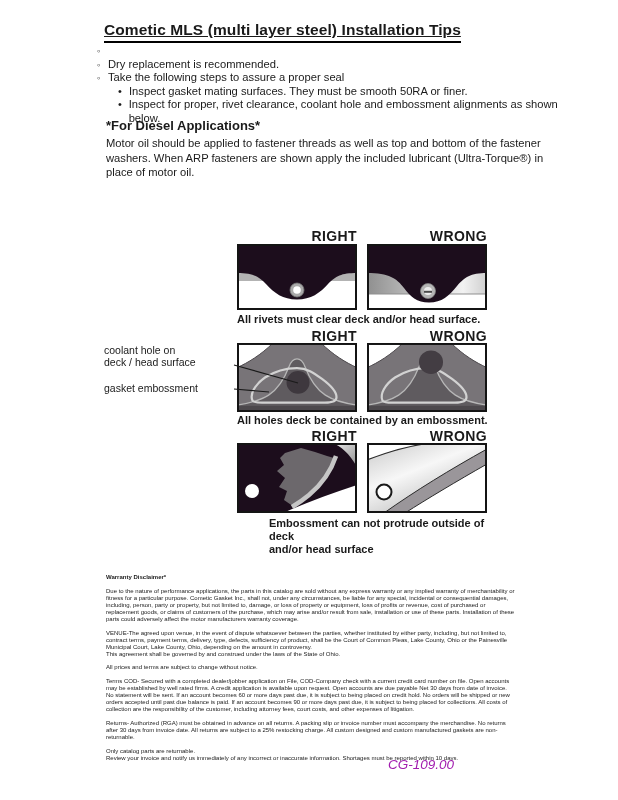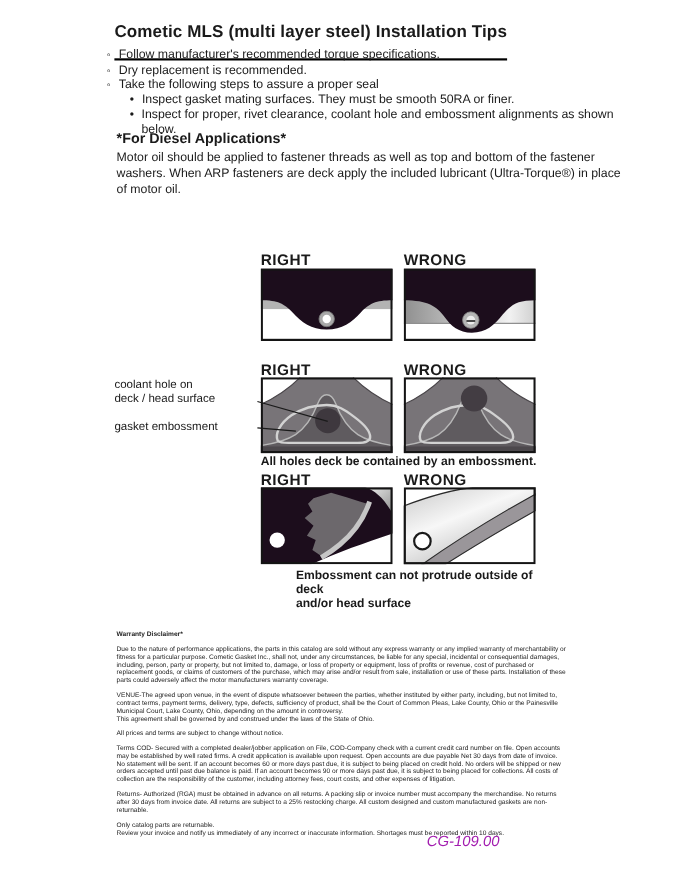"Cometic MLS (multi layer steel)" .title { padding-bottom: 14px -> 2px; text-decoration: none -> underline }
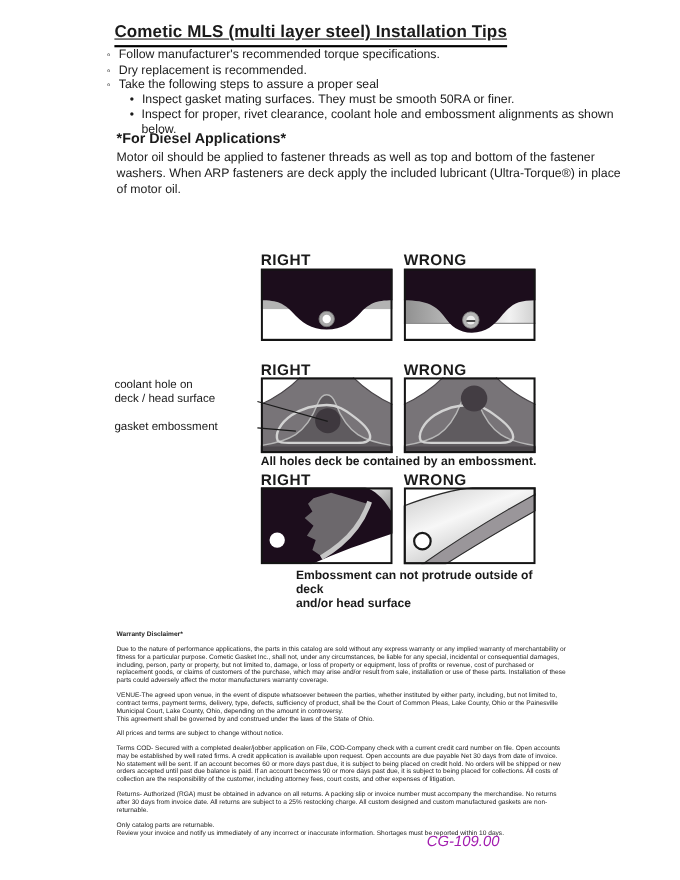"Follow manufacturer's recommended torque" span { html: <span>Follow manufacturer's recommended torque specifications.</span> -> none }
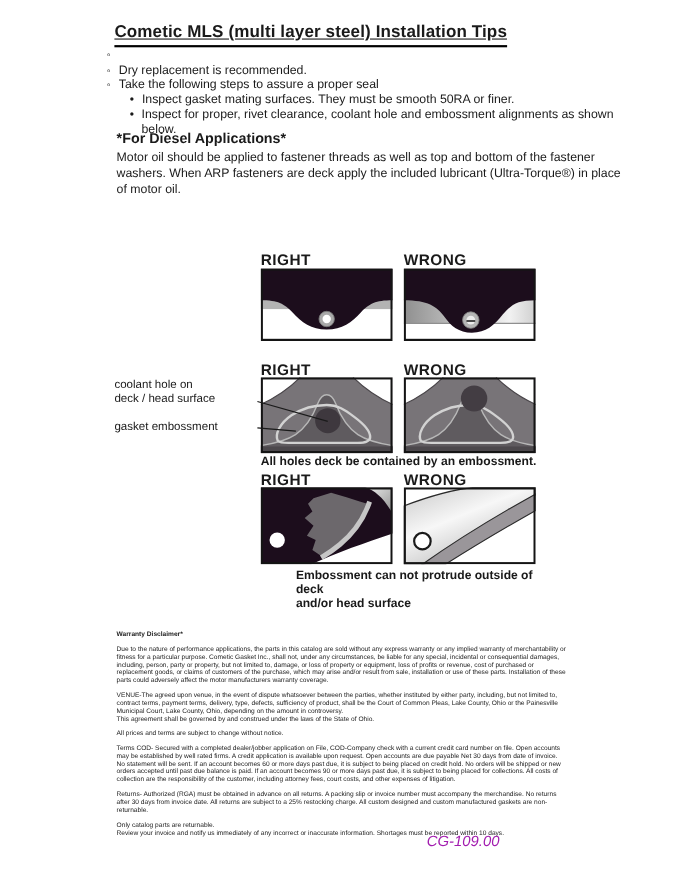"Motor oil should be applied" div.abs { text: deck -> shown }
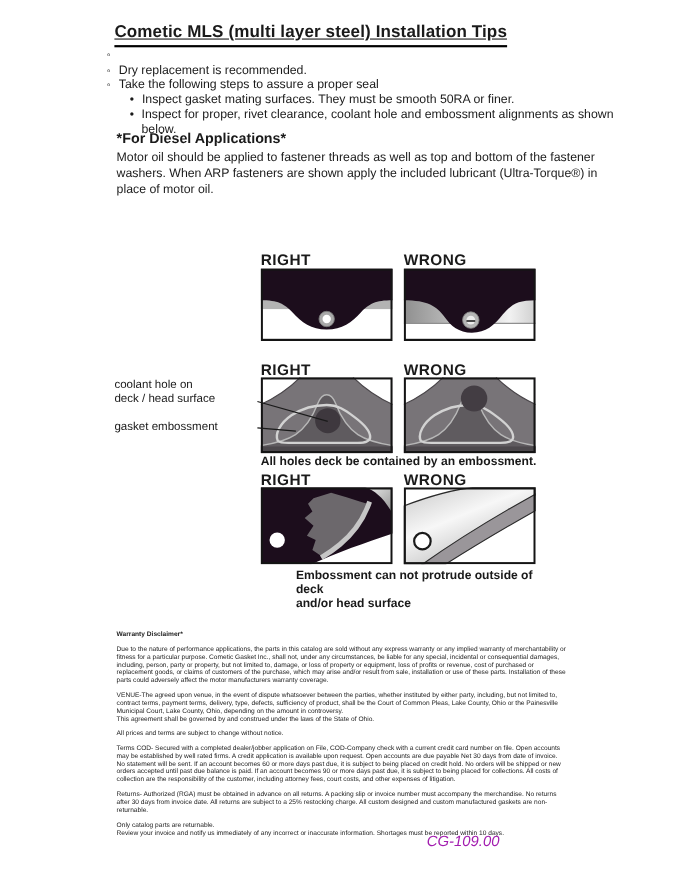"RIGHT" .fig-label { text-align: left -> right }
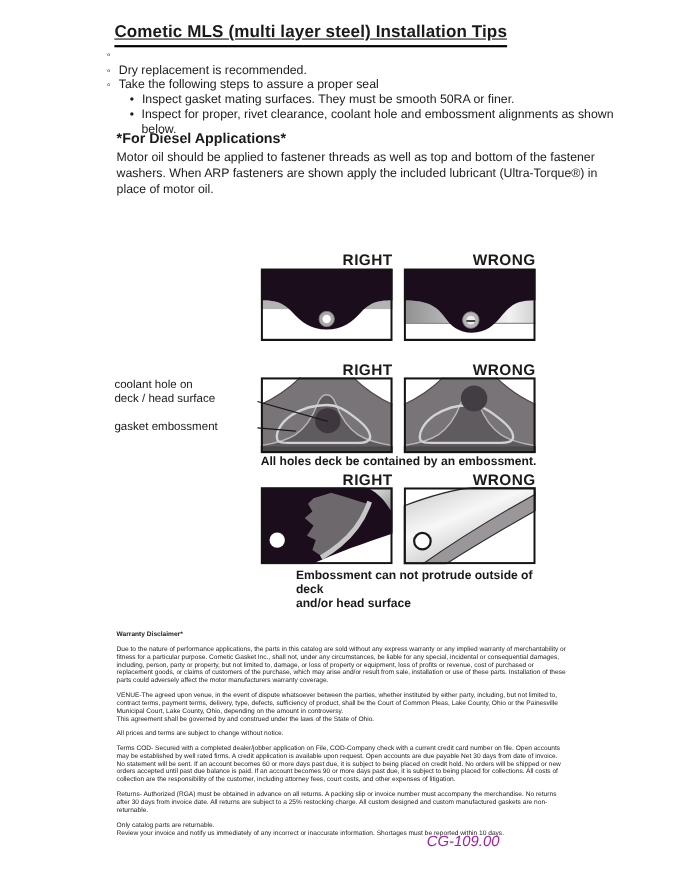"All rivets must clear deck" div.abs { html: none -> <div>All rivets must clear deck and/or head surface.</div> }
